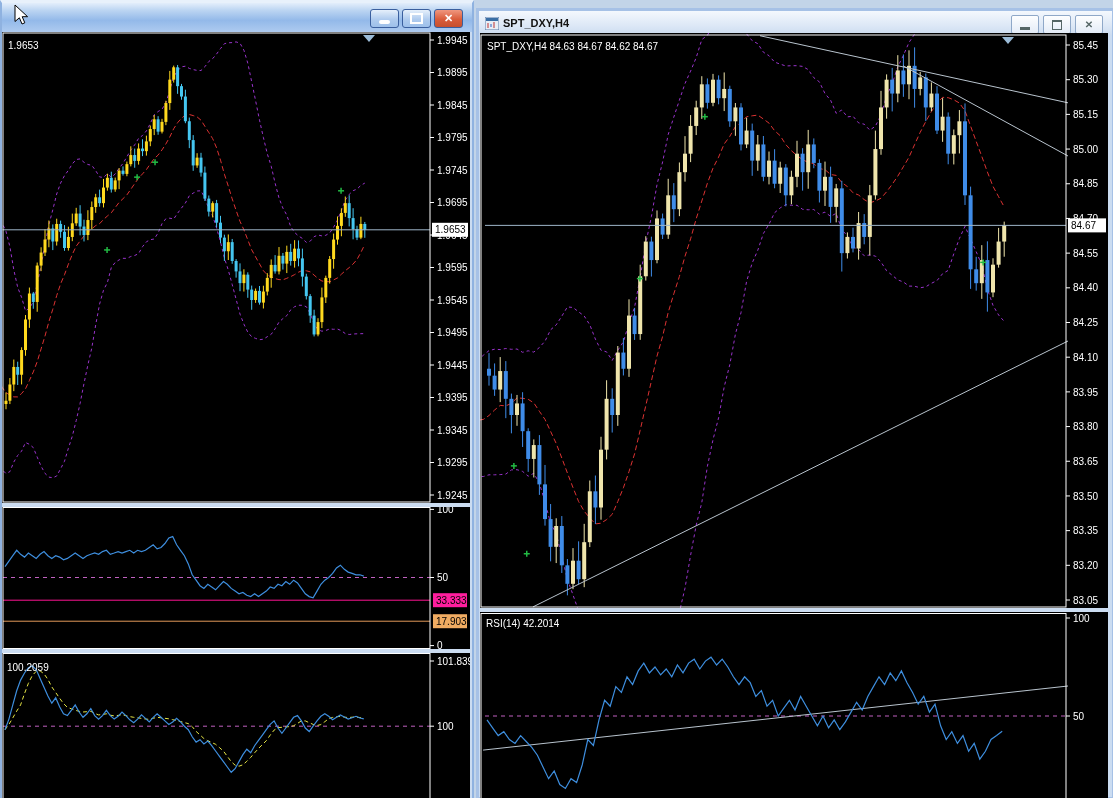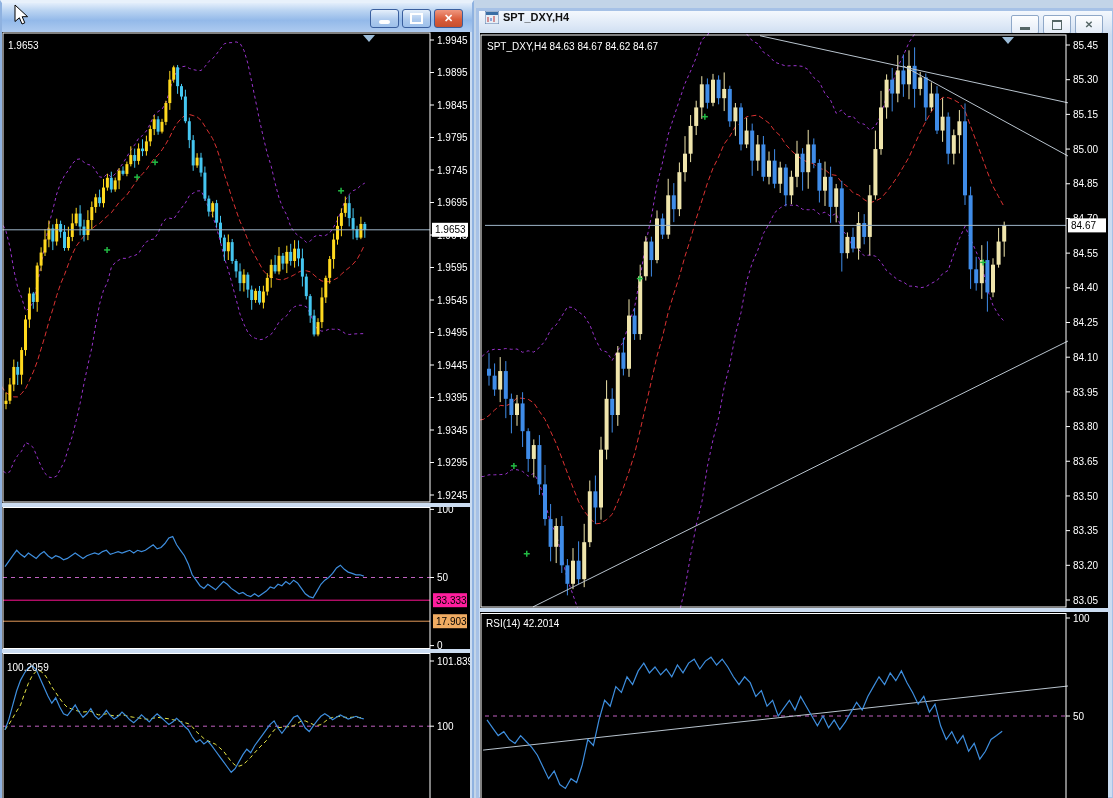"SPT_DXY,H4" .tb-inactive { align-items: flex-start -> center }
